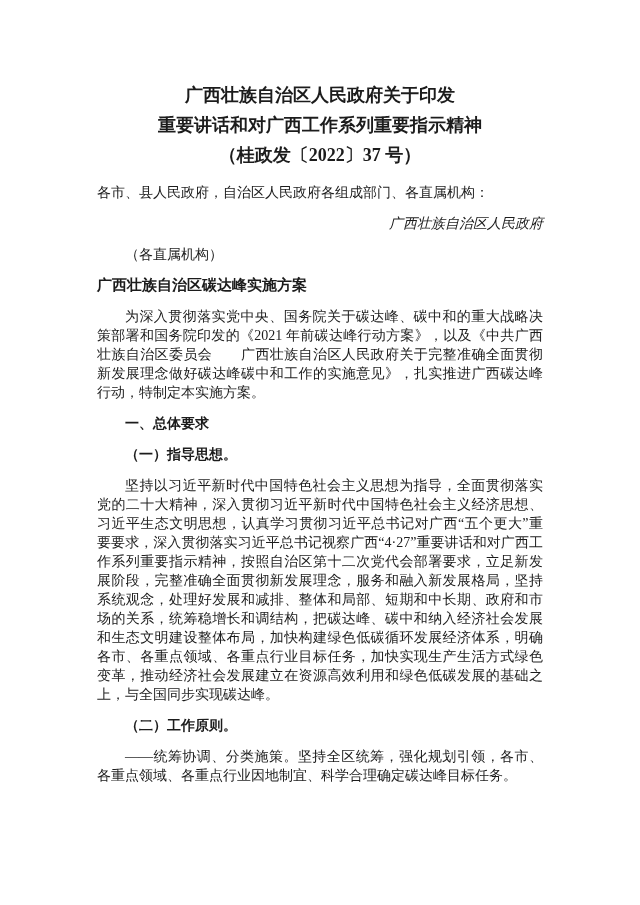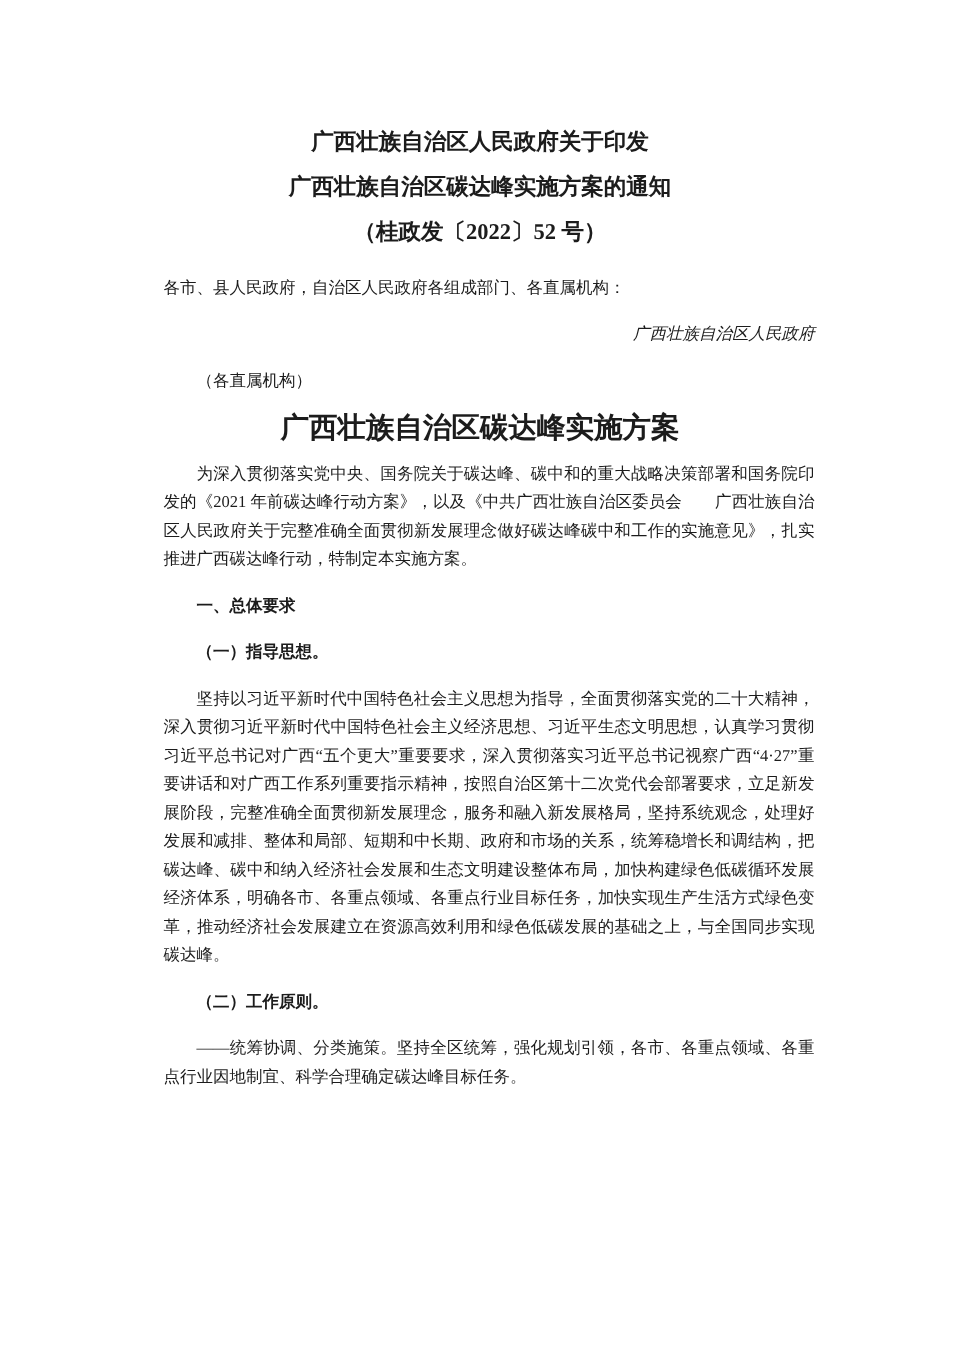"广西壮族自治区人民政府关于印发" .doc-header { font-size: 15px -> 18px }
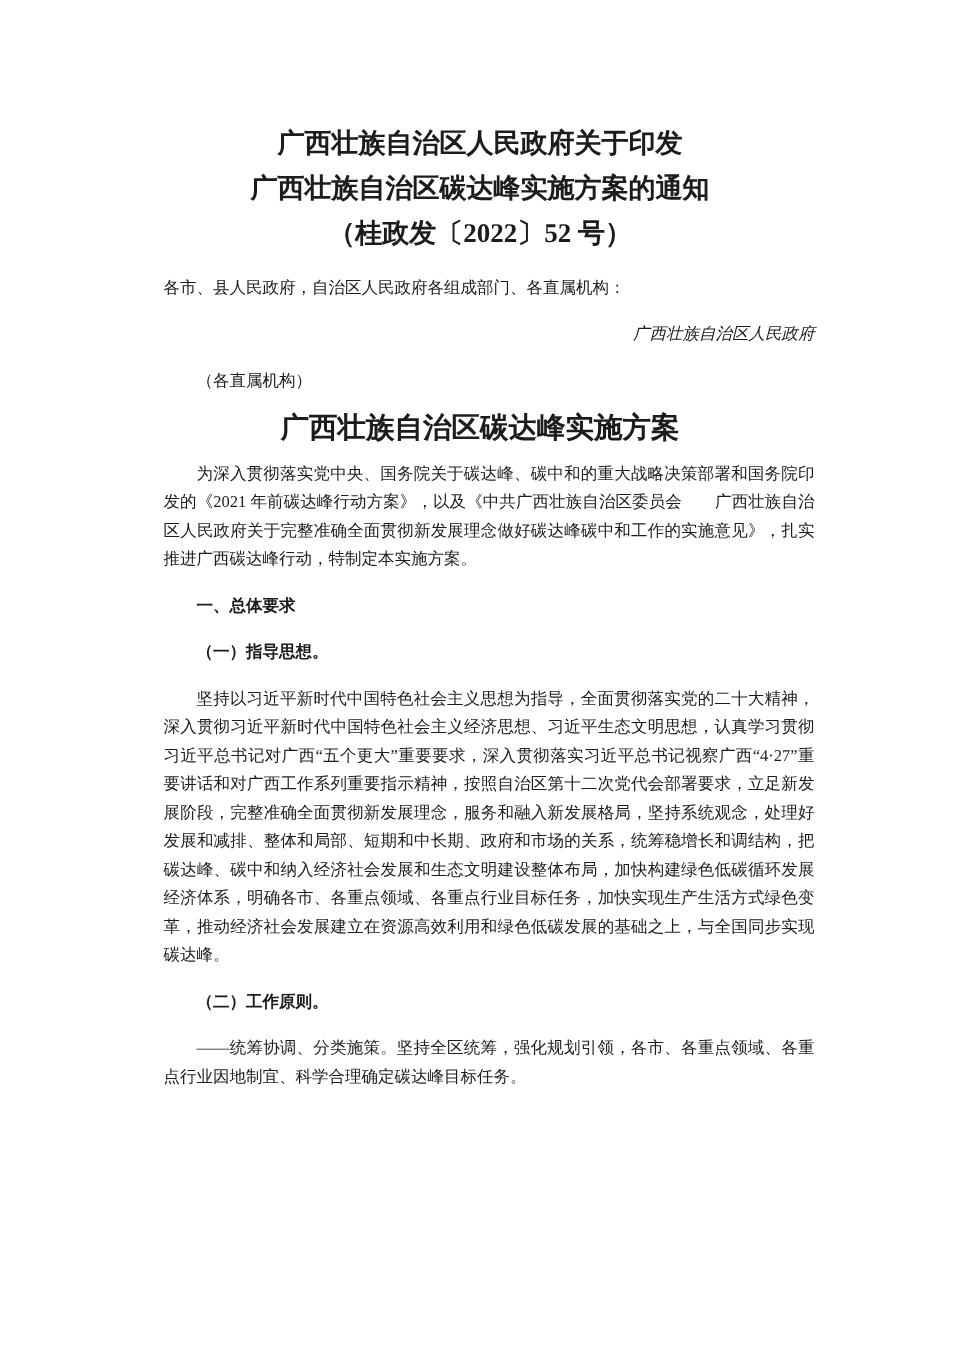"广西壮族自治区碳达峰实施方案的通知" span.line { text: 广西壮族自治区碳达峰实施方案的通知 -> 重要讲话和对广西工作系列重要指示精神 }
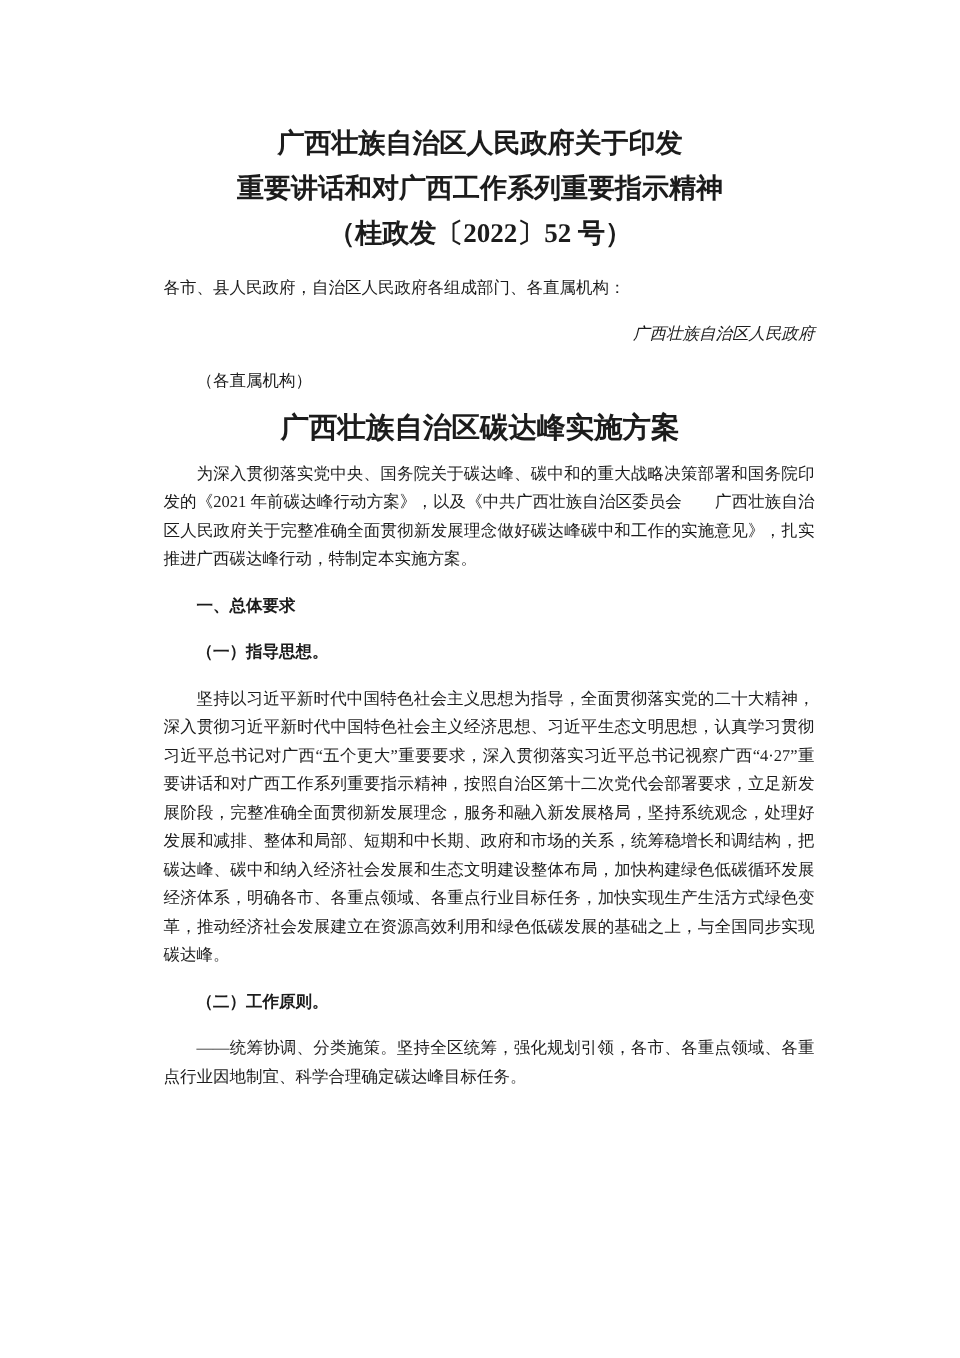"（桂政发〔2022〕52 号）" span.line { text: 52 -> 37 }
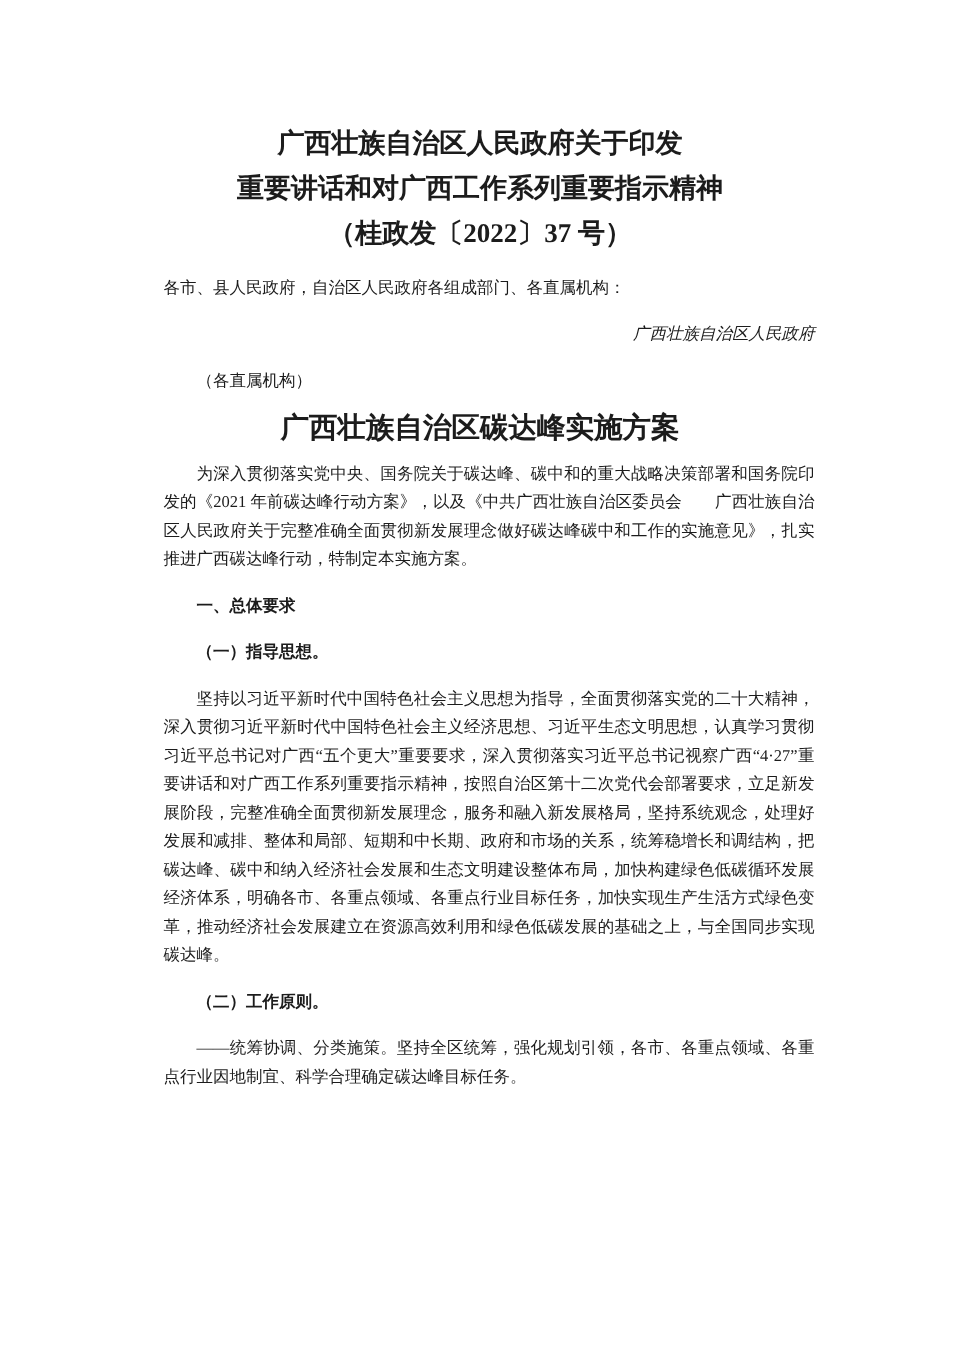"各市、县人民政府，自治区人民政府各组成部门、各直属机构：" p { font-size: 11px -> 14px; margin: 0 0 12px 12px -> 0 0 12px 0 }
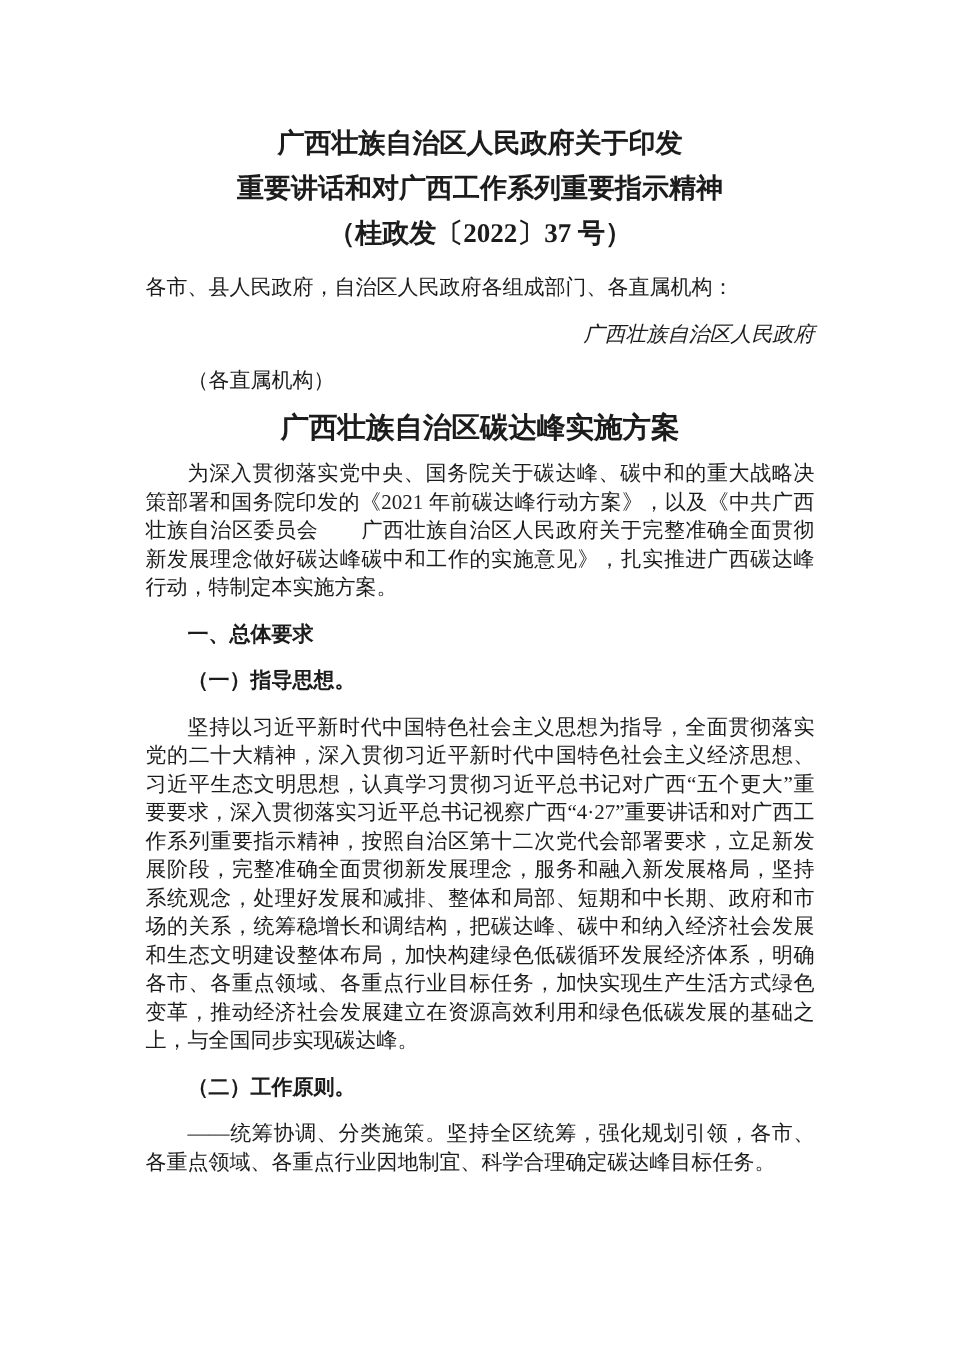"广西壮族自治区碳达峰实施方案" .plan-title { font-size: 19px -> 15px; text-align: center -> none }
